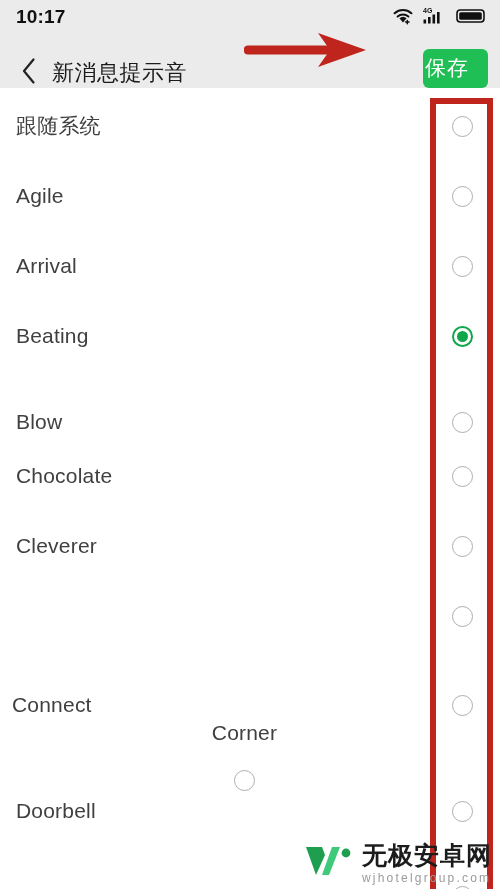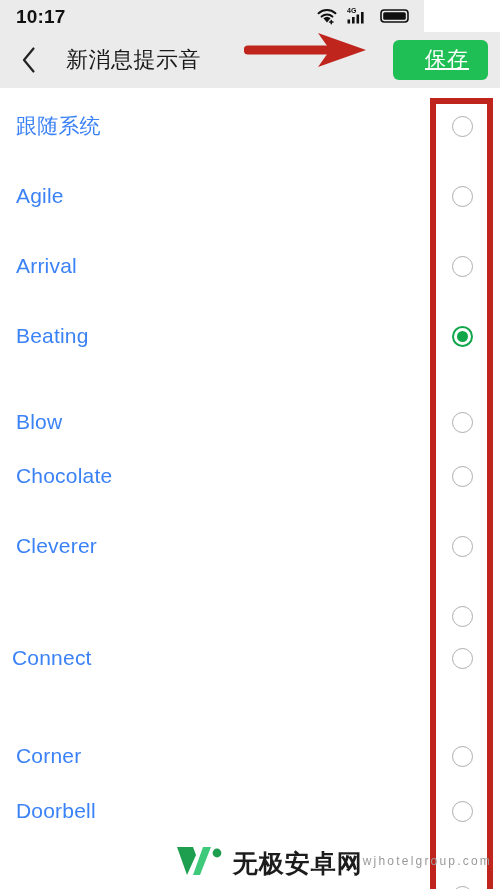"10:17" .status-bar { width: 424px -> 500px }
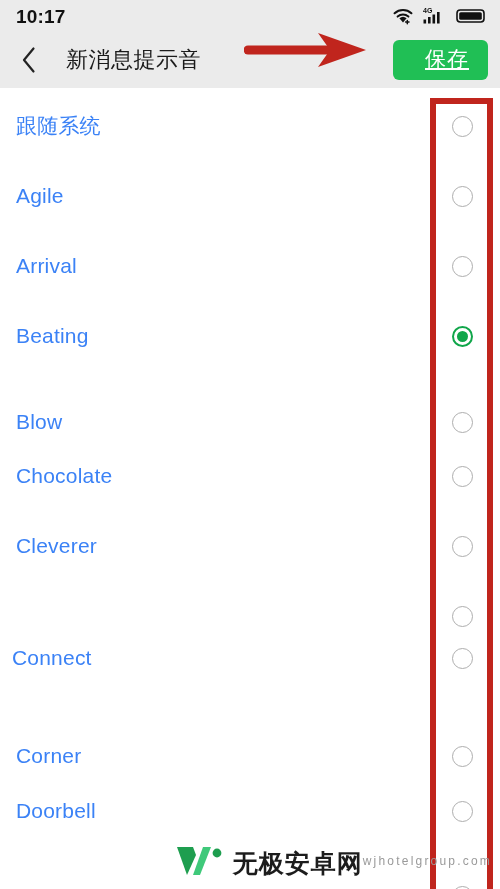"新消息提示音" .app-bar { align-items: center -> flex-end; gap: 14px -> none }
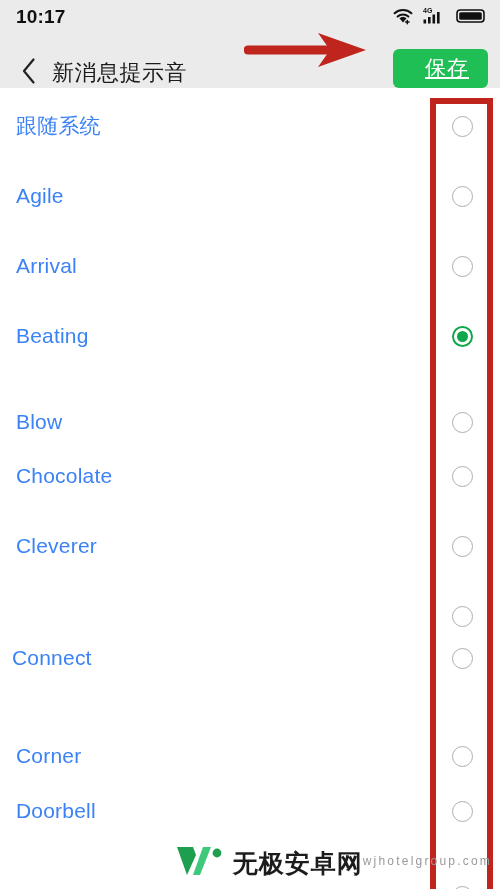"保存" .save-btn { padding: 7px 19px 9px 32px -> 7px 19px 9px 2px; text-decoration: underline -> none }
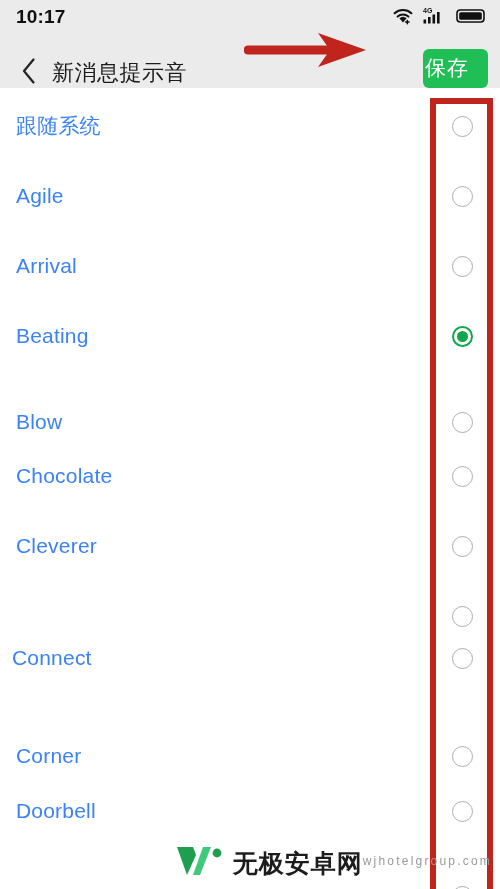"跟随系统" .row-label { color: #3b82f6 -> #404040 }
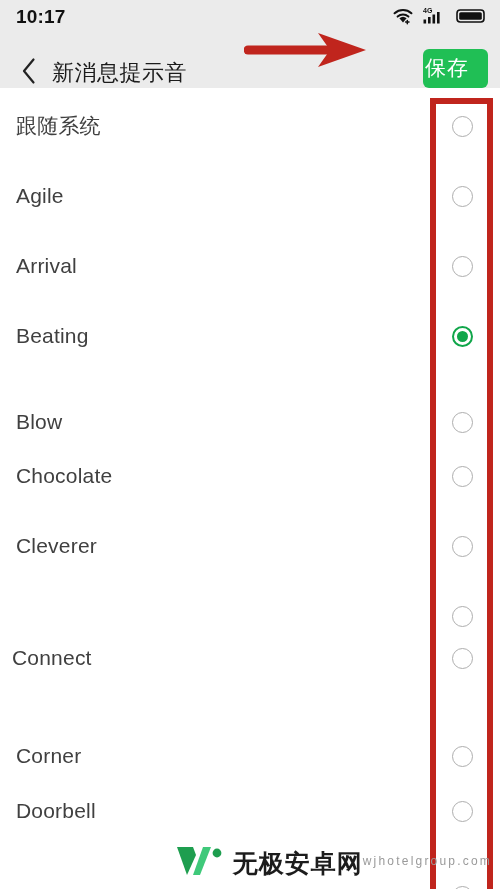"Connect" div.row { top: 535px -> 582px }
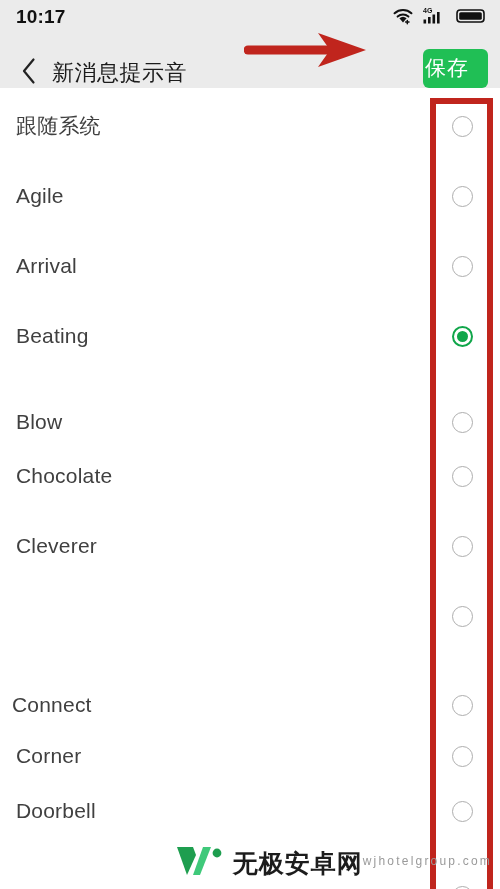"Corner" div.row { flex-direction: none -> column }
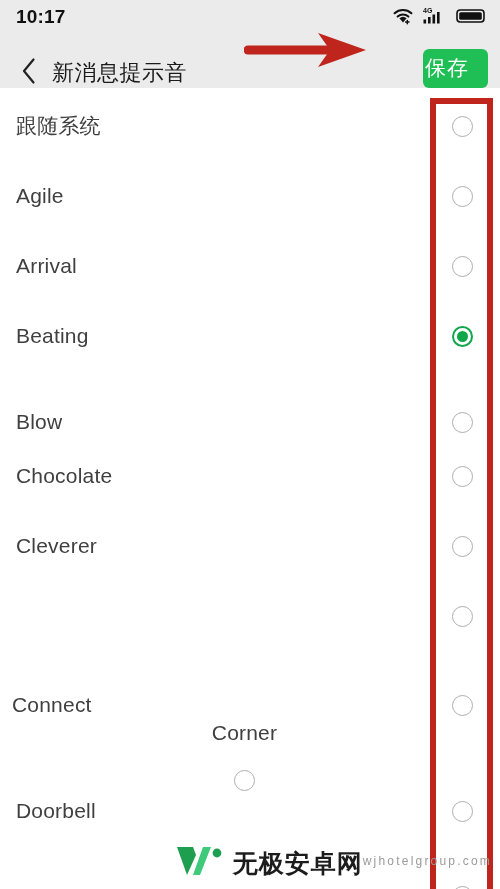"无极安卓网" .wm-text { flex-direction: none -> column }
